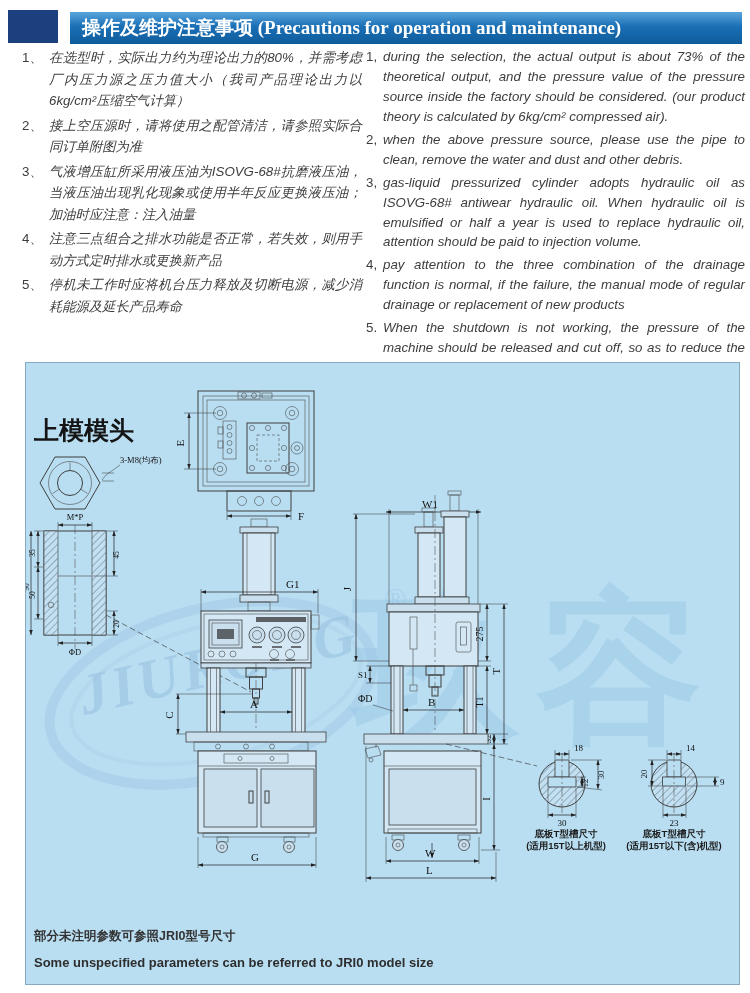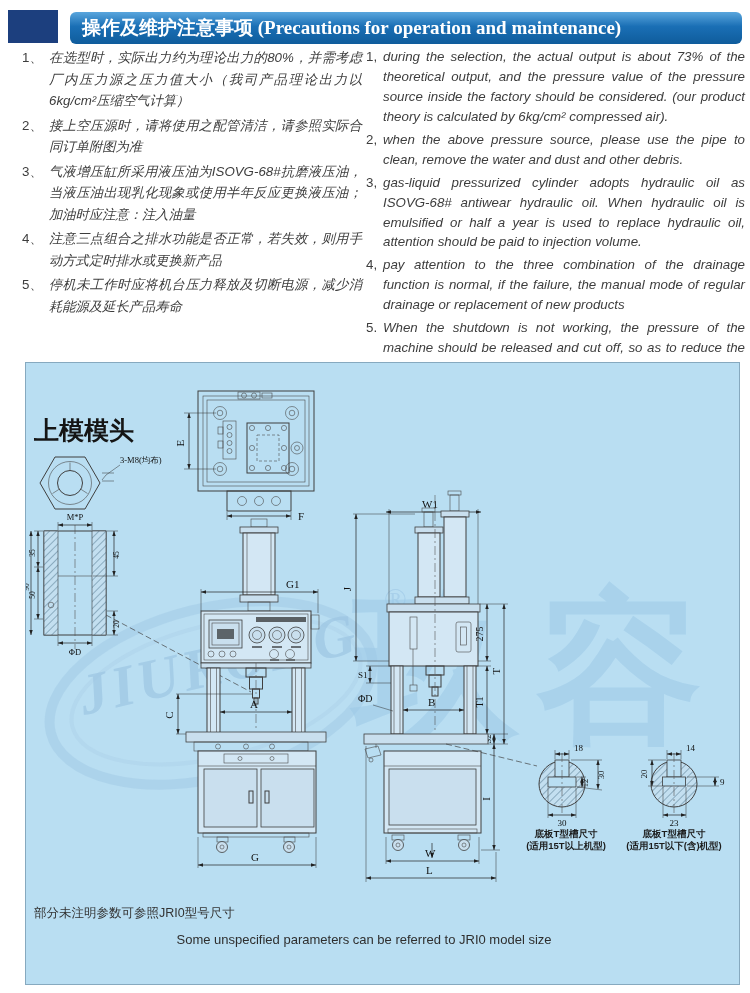"操作及维护注意事项 (Precautions for operation and" .hdr-bar { border-radius: 6px -> 0 }
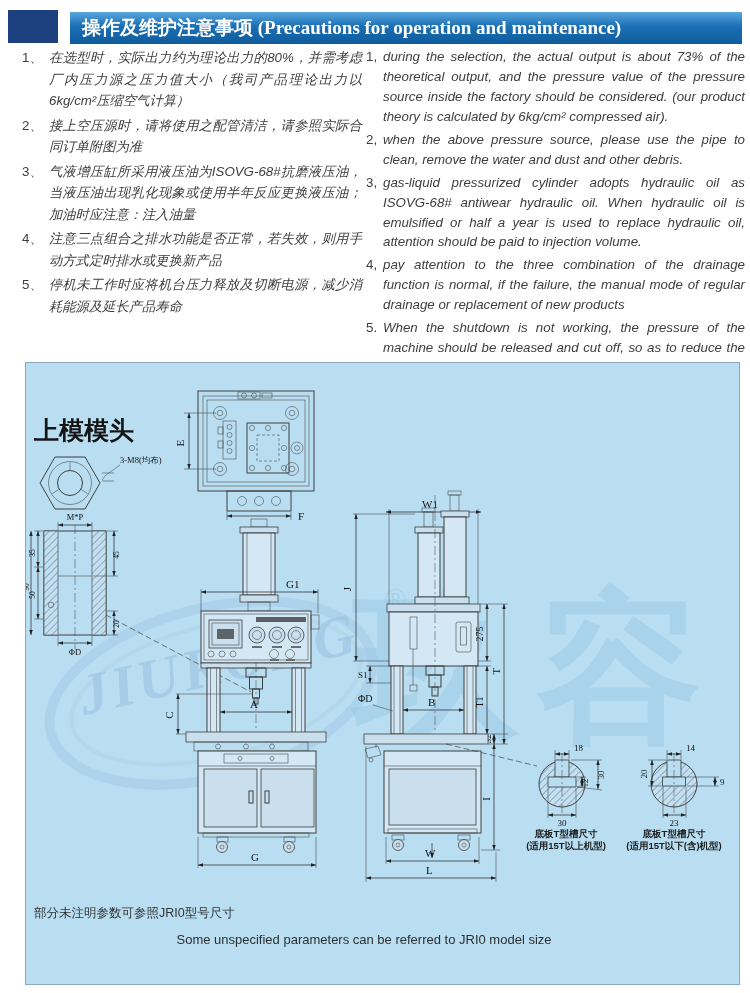"部分未注明参数可参照JRI0型号尺寸" .notes { font-weight: none -> bold; top: 541px -> 564px }
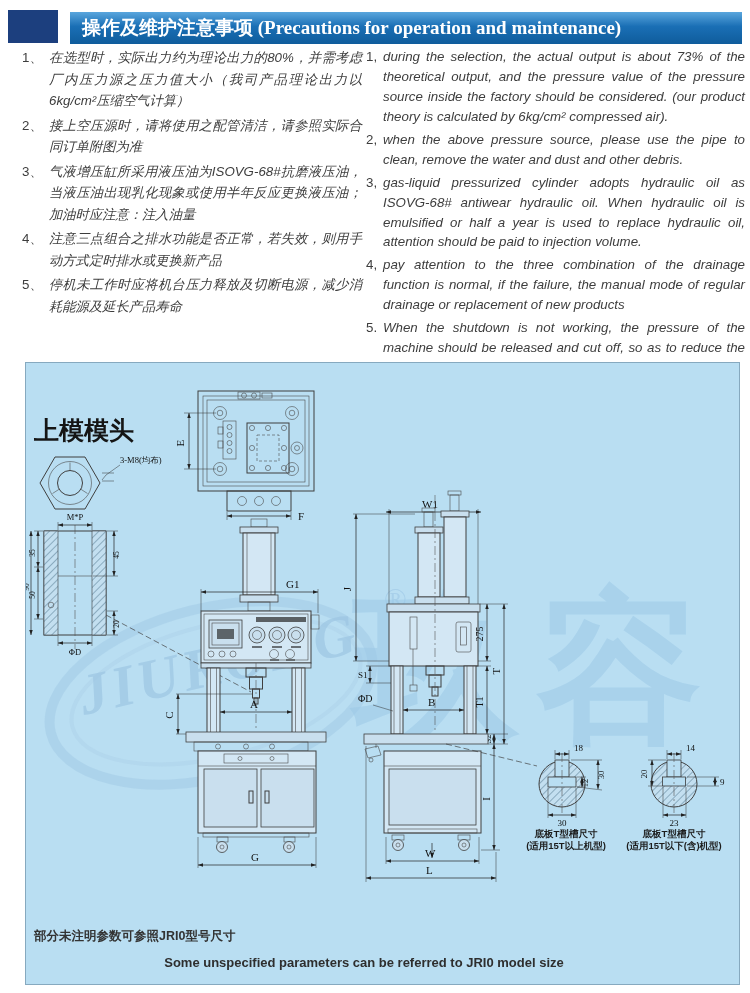"Some unspecified parameters can be" .notes .e { text-align: center -> none }
